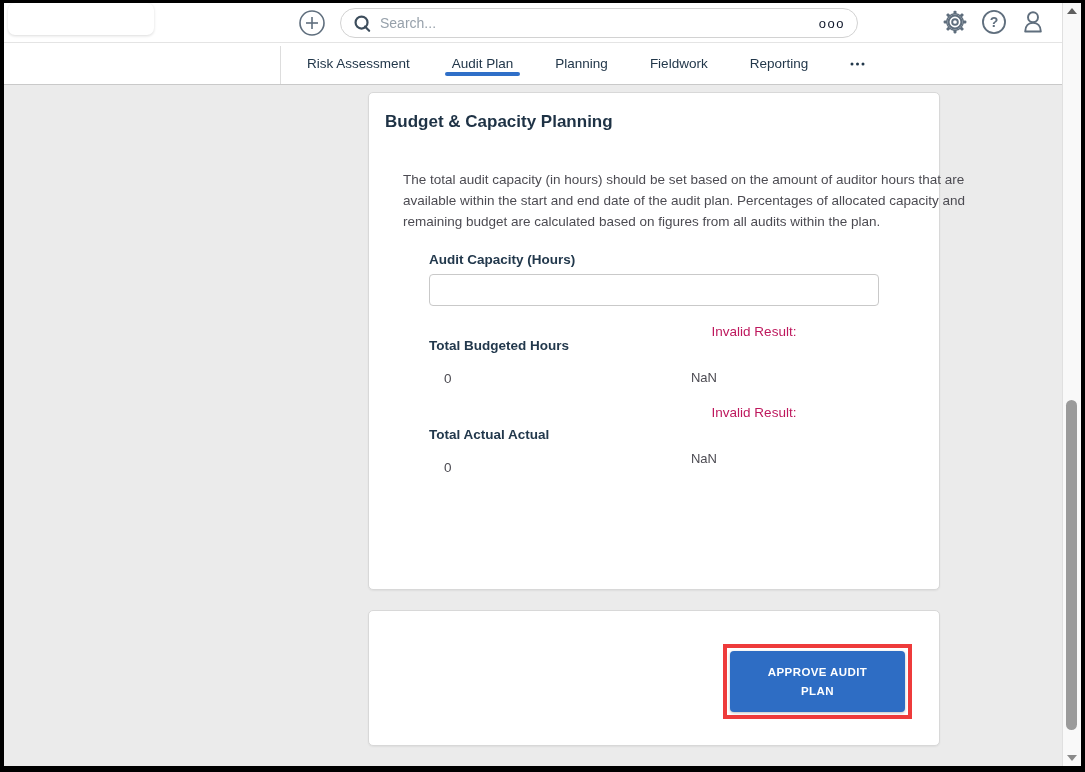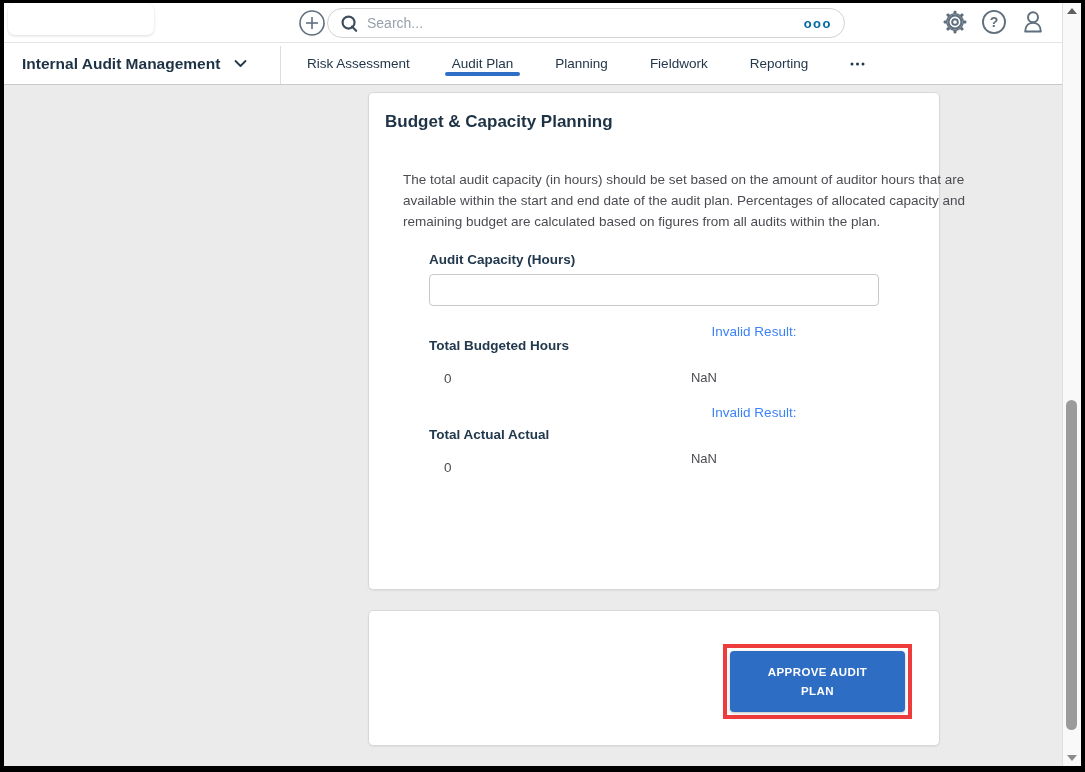"Search..." .search-pill { left: 323px -> 336px }
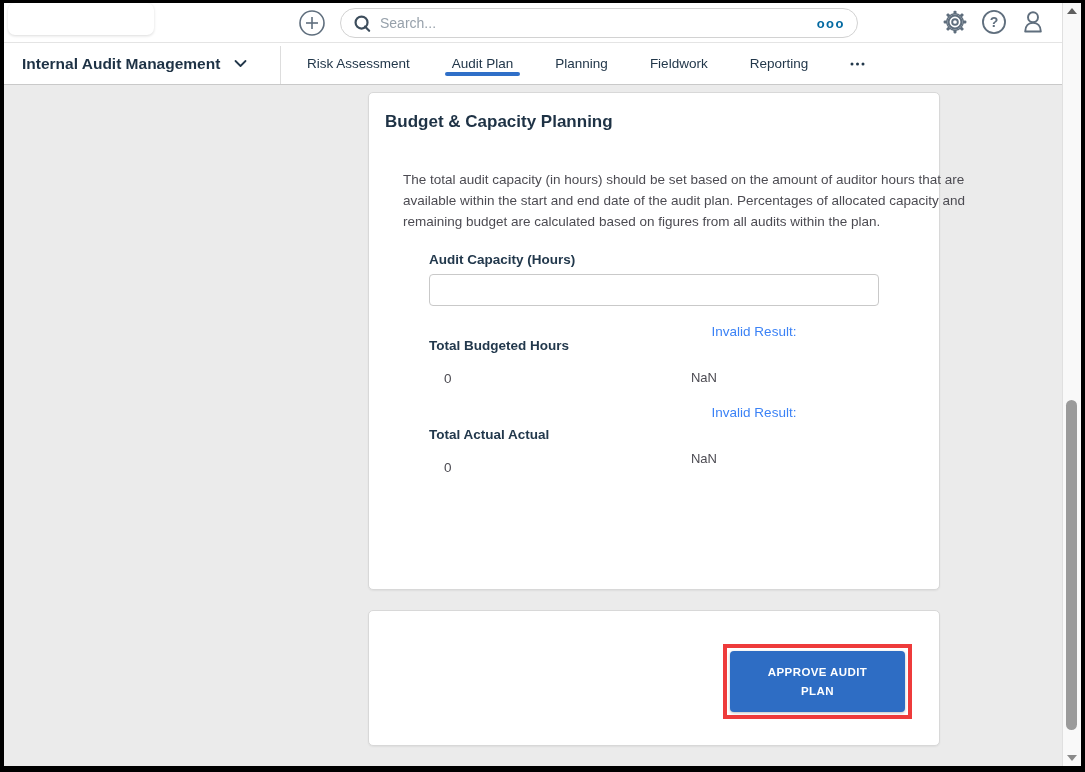"ooo" .ooo { color: #0369a1 -> #0f172a; font-weight: 700 -> 400 }
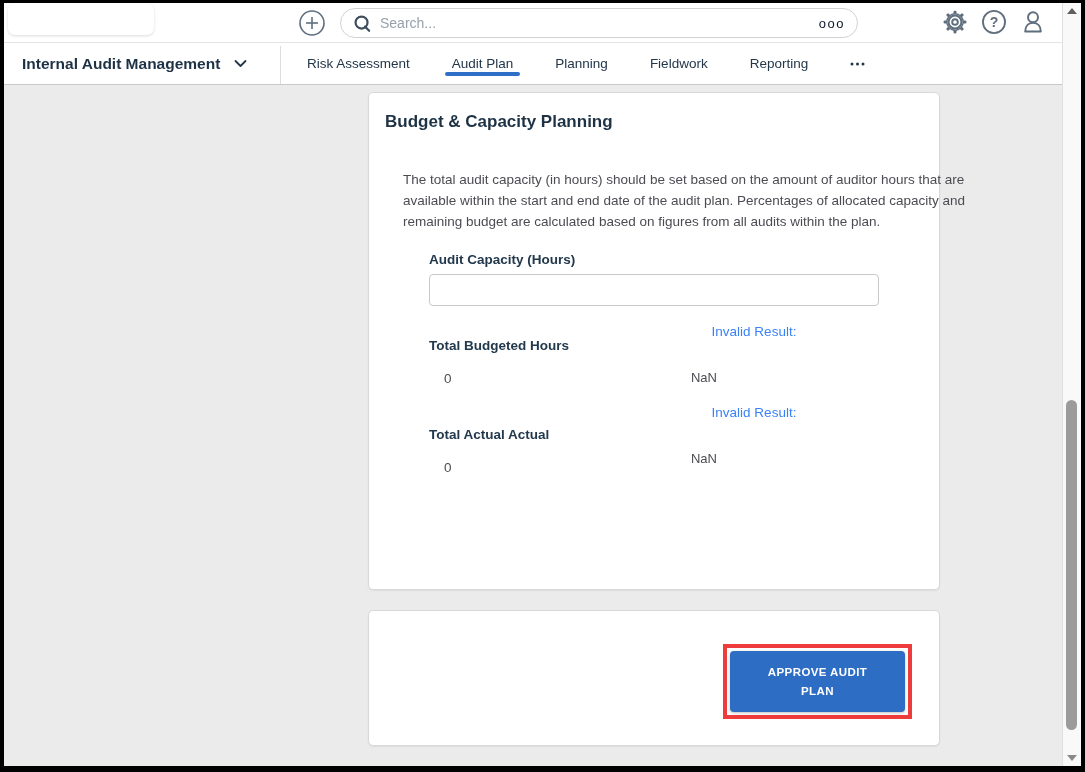"Internal Audit Management" div.app-title-wrap { html: <div> <span>Internal Audit Management</span> <span> <svg> <polyline></polyline> </svg> </span> </div> -> none }
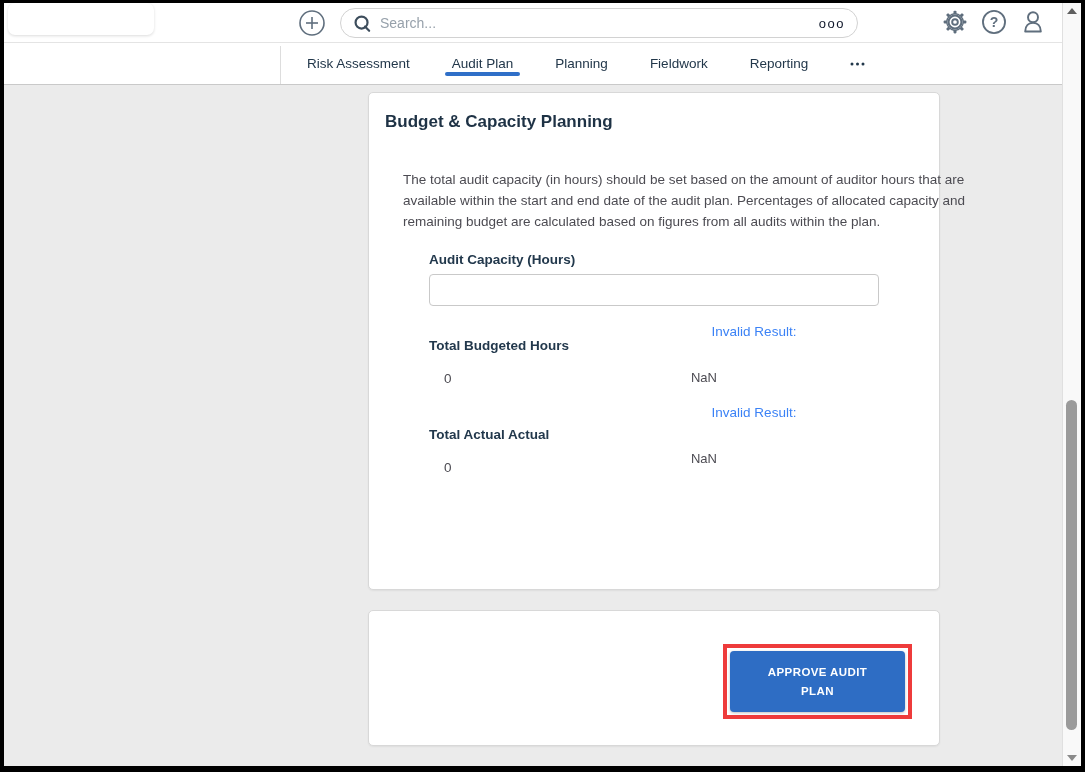"Invalid Result:" .stats-right-inner .stat-status { color: #3b82f6 -> #be185d }
